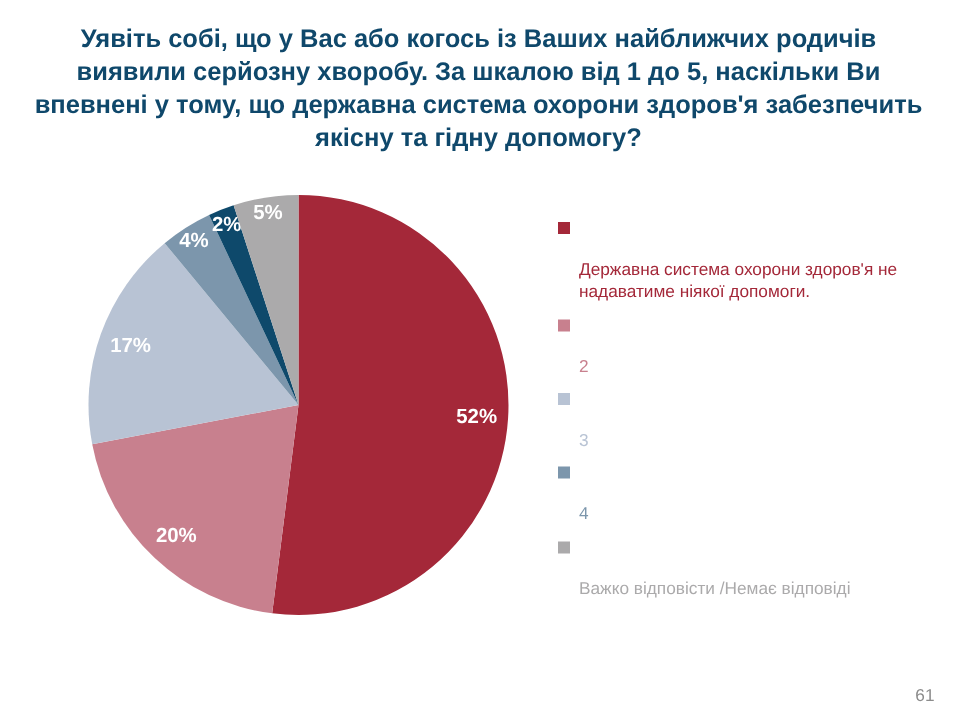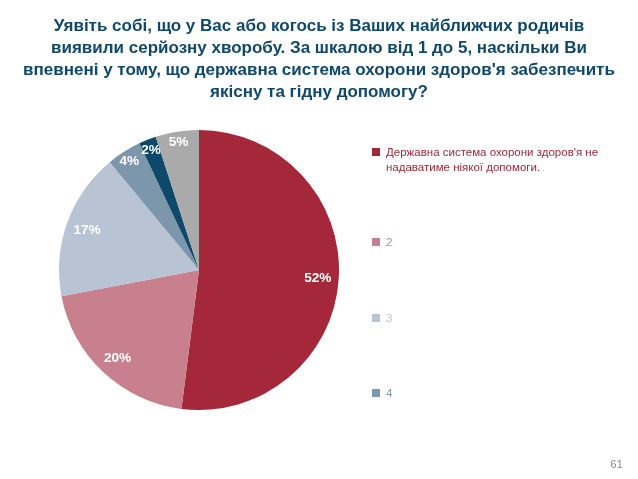"Державна система охорони здоров'я не" .legend-text { margin-top: none -> 28px }
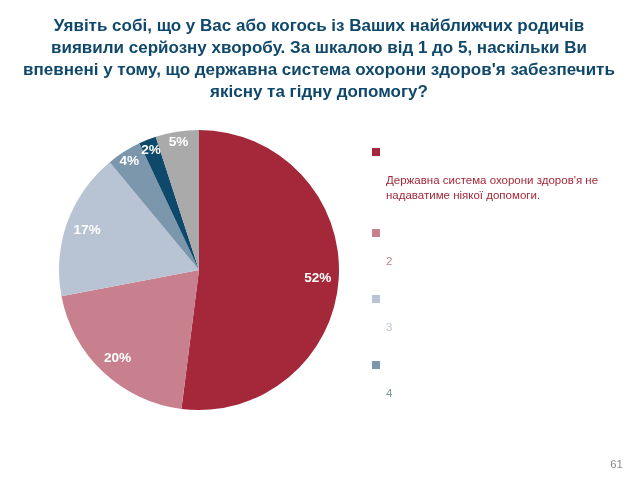"Важко відповісти /Немає відповіді" div.legend-item { html: none -> <div> <span></span> <span>Важко відповісти /Немає відповіді</span> </div> }
